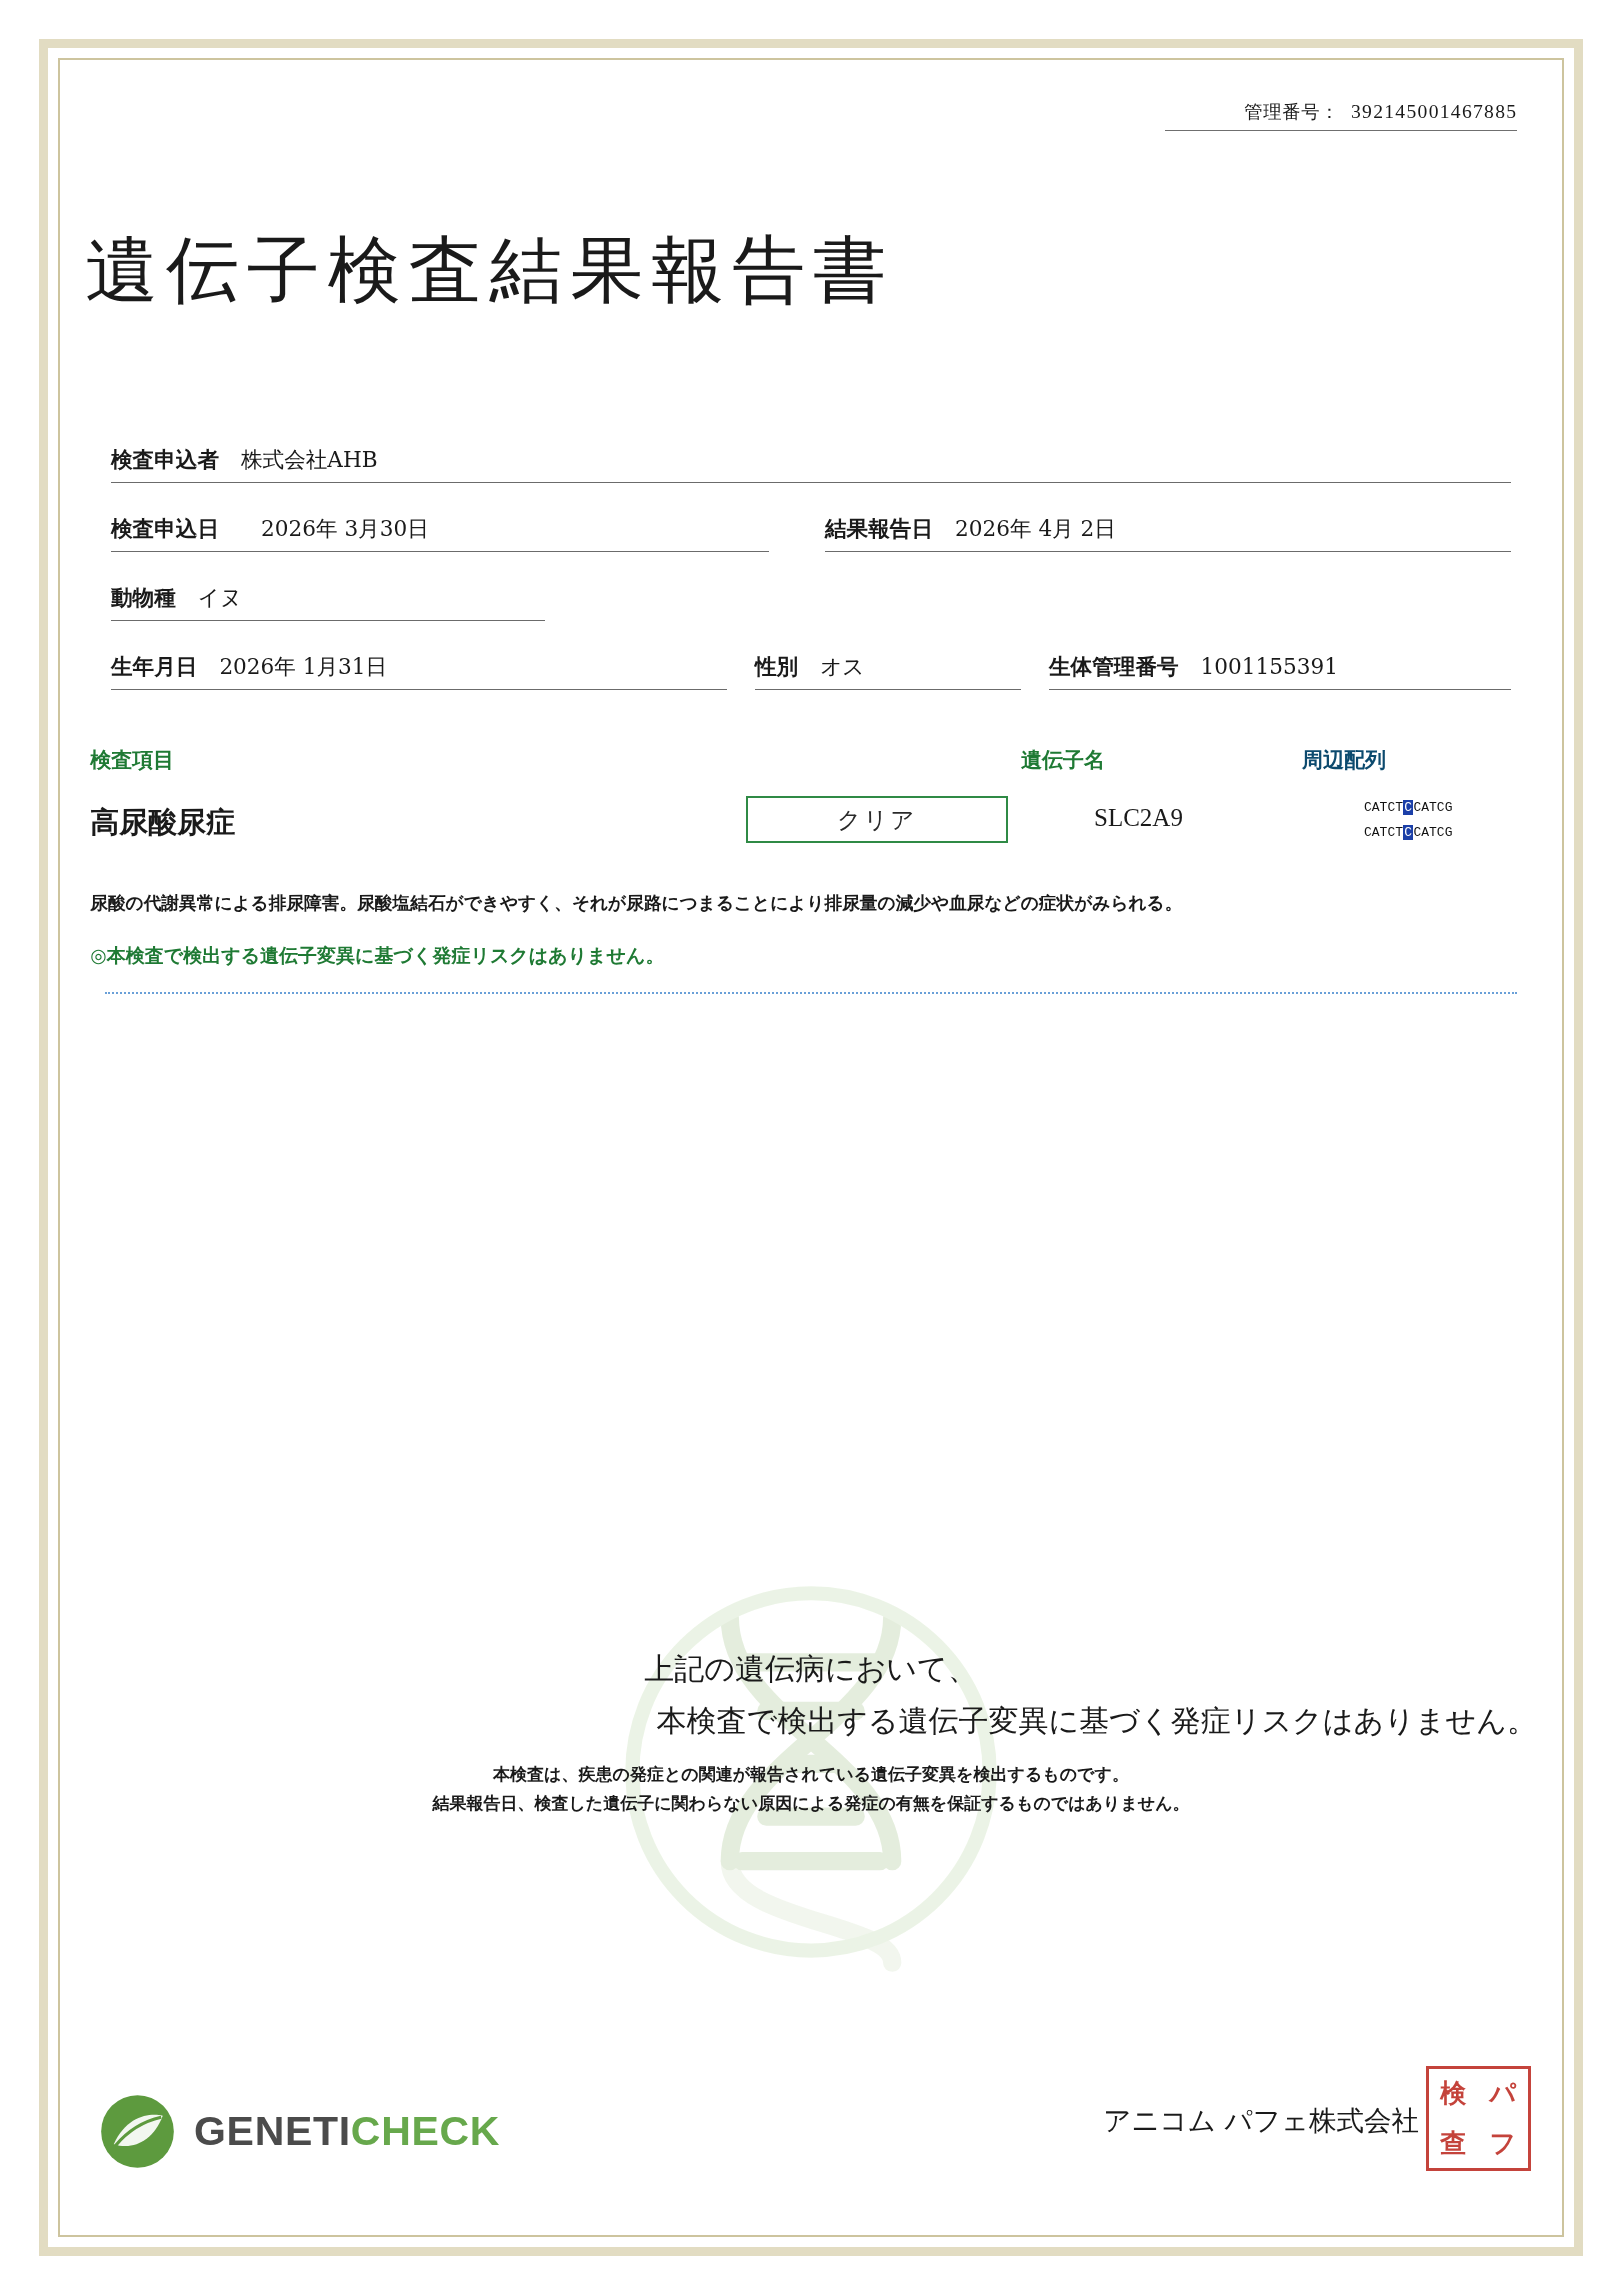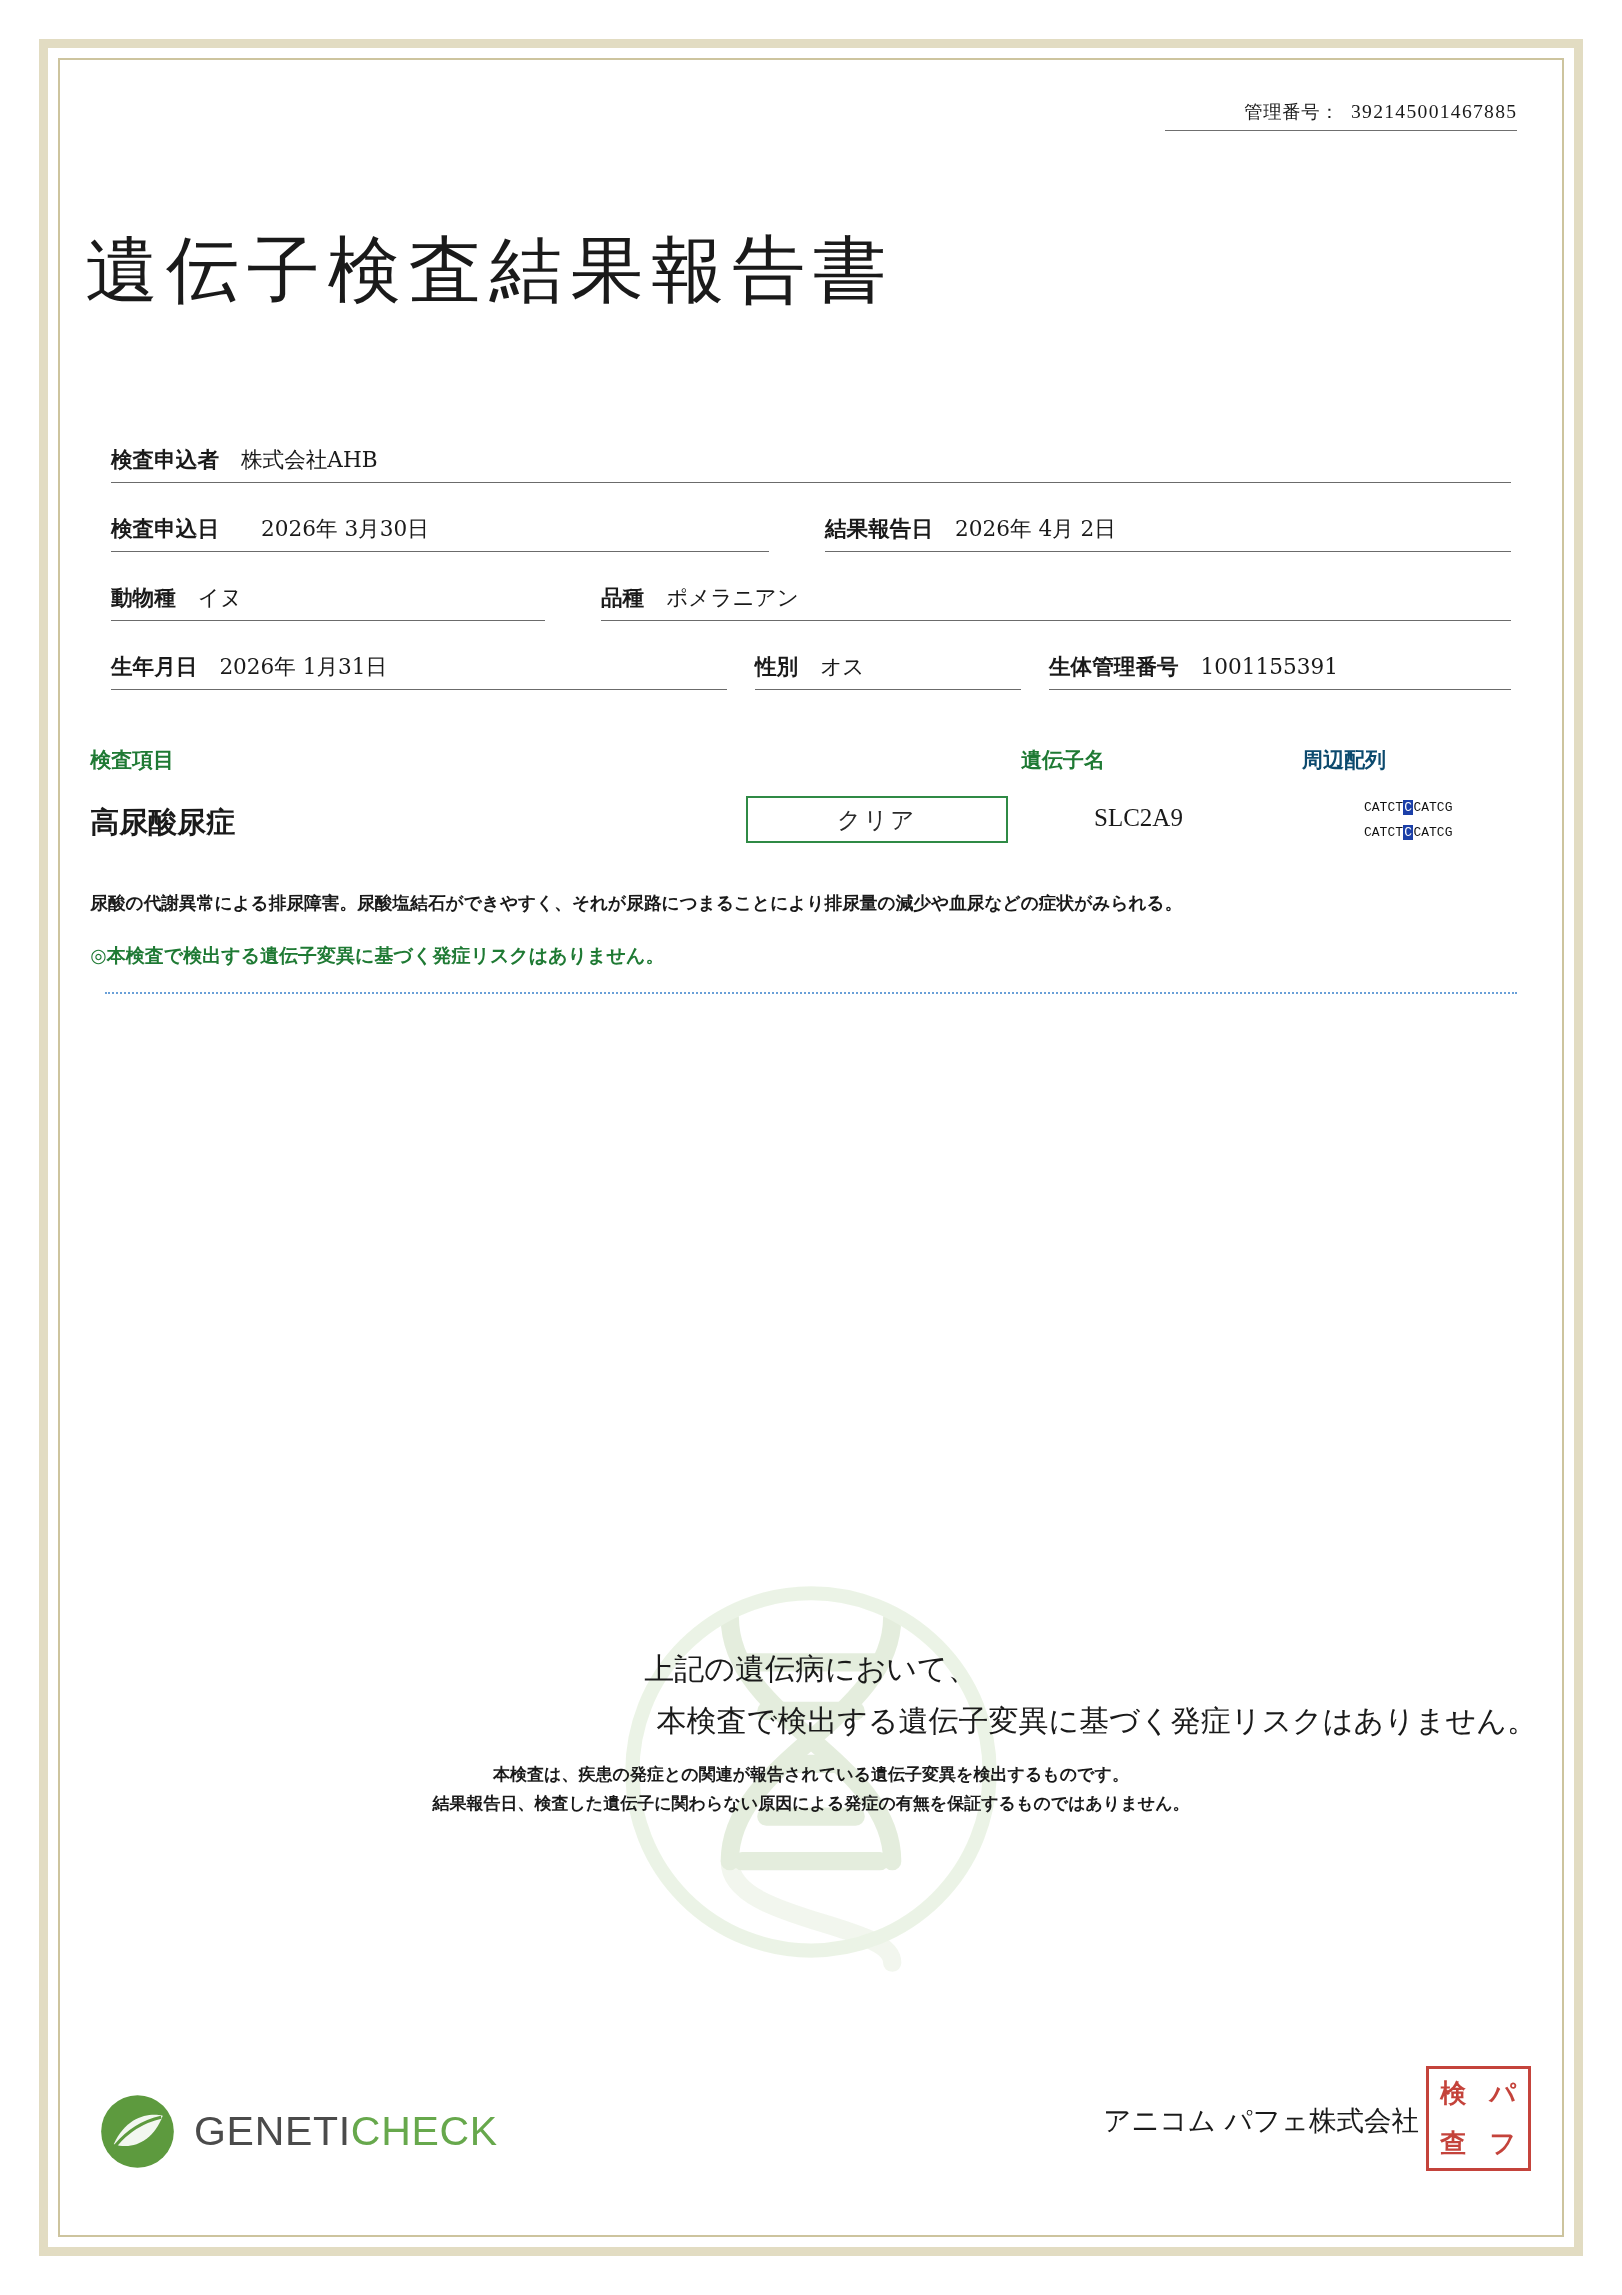"品種" div.field { html: <div> <span>品種</span> <span>ポメラニアン</span> </div> -> none }
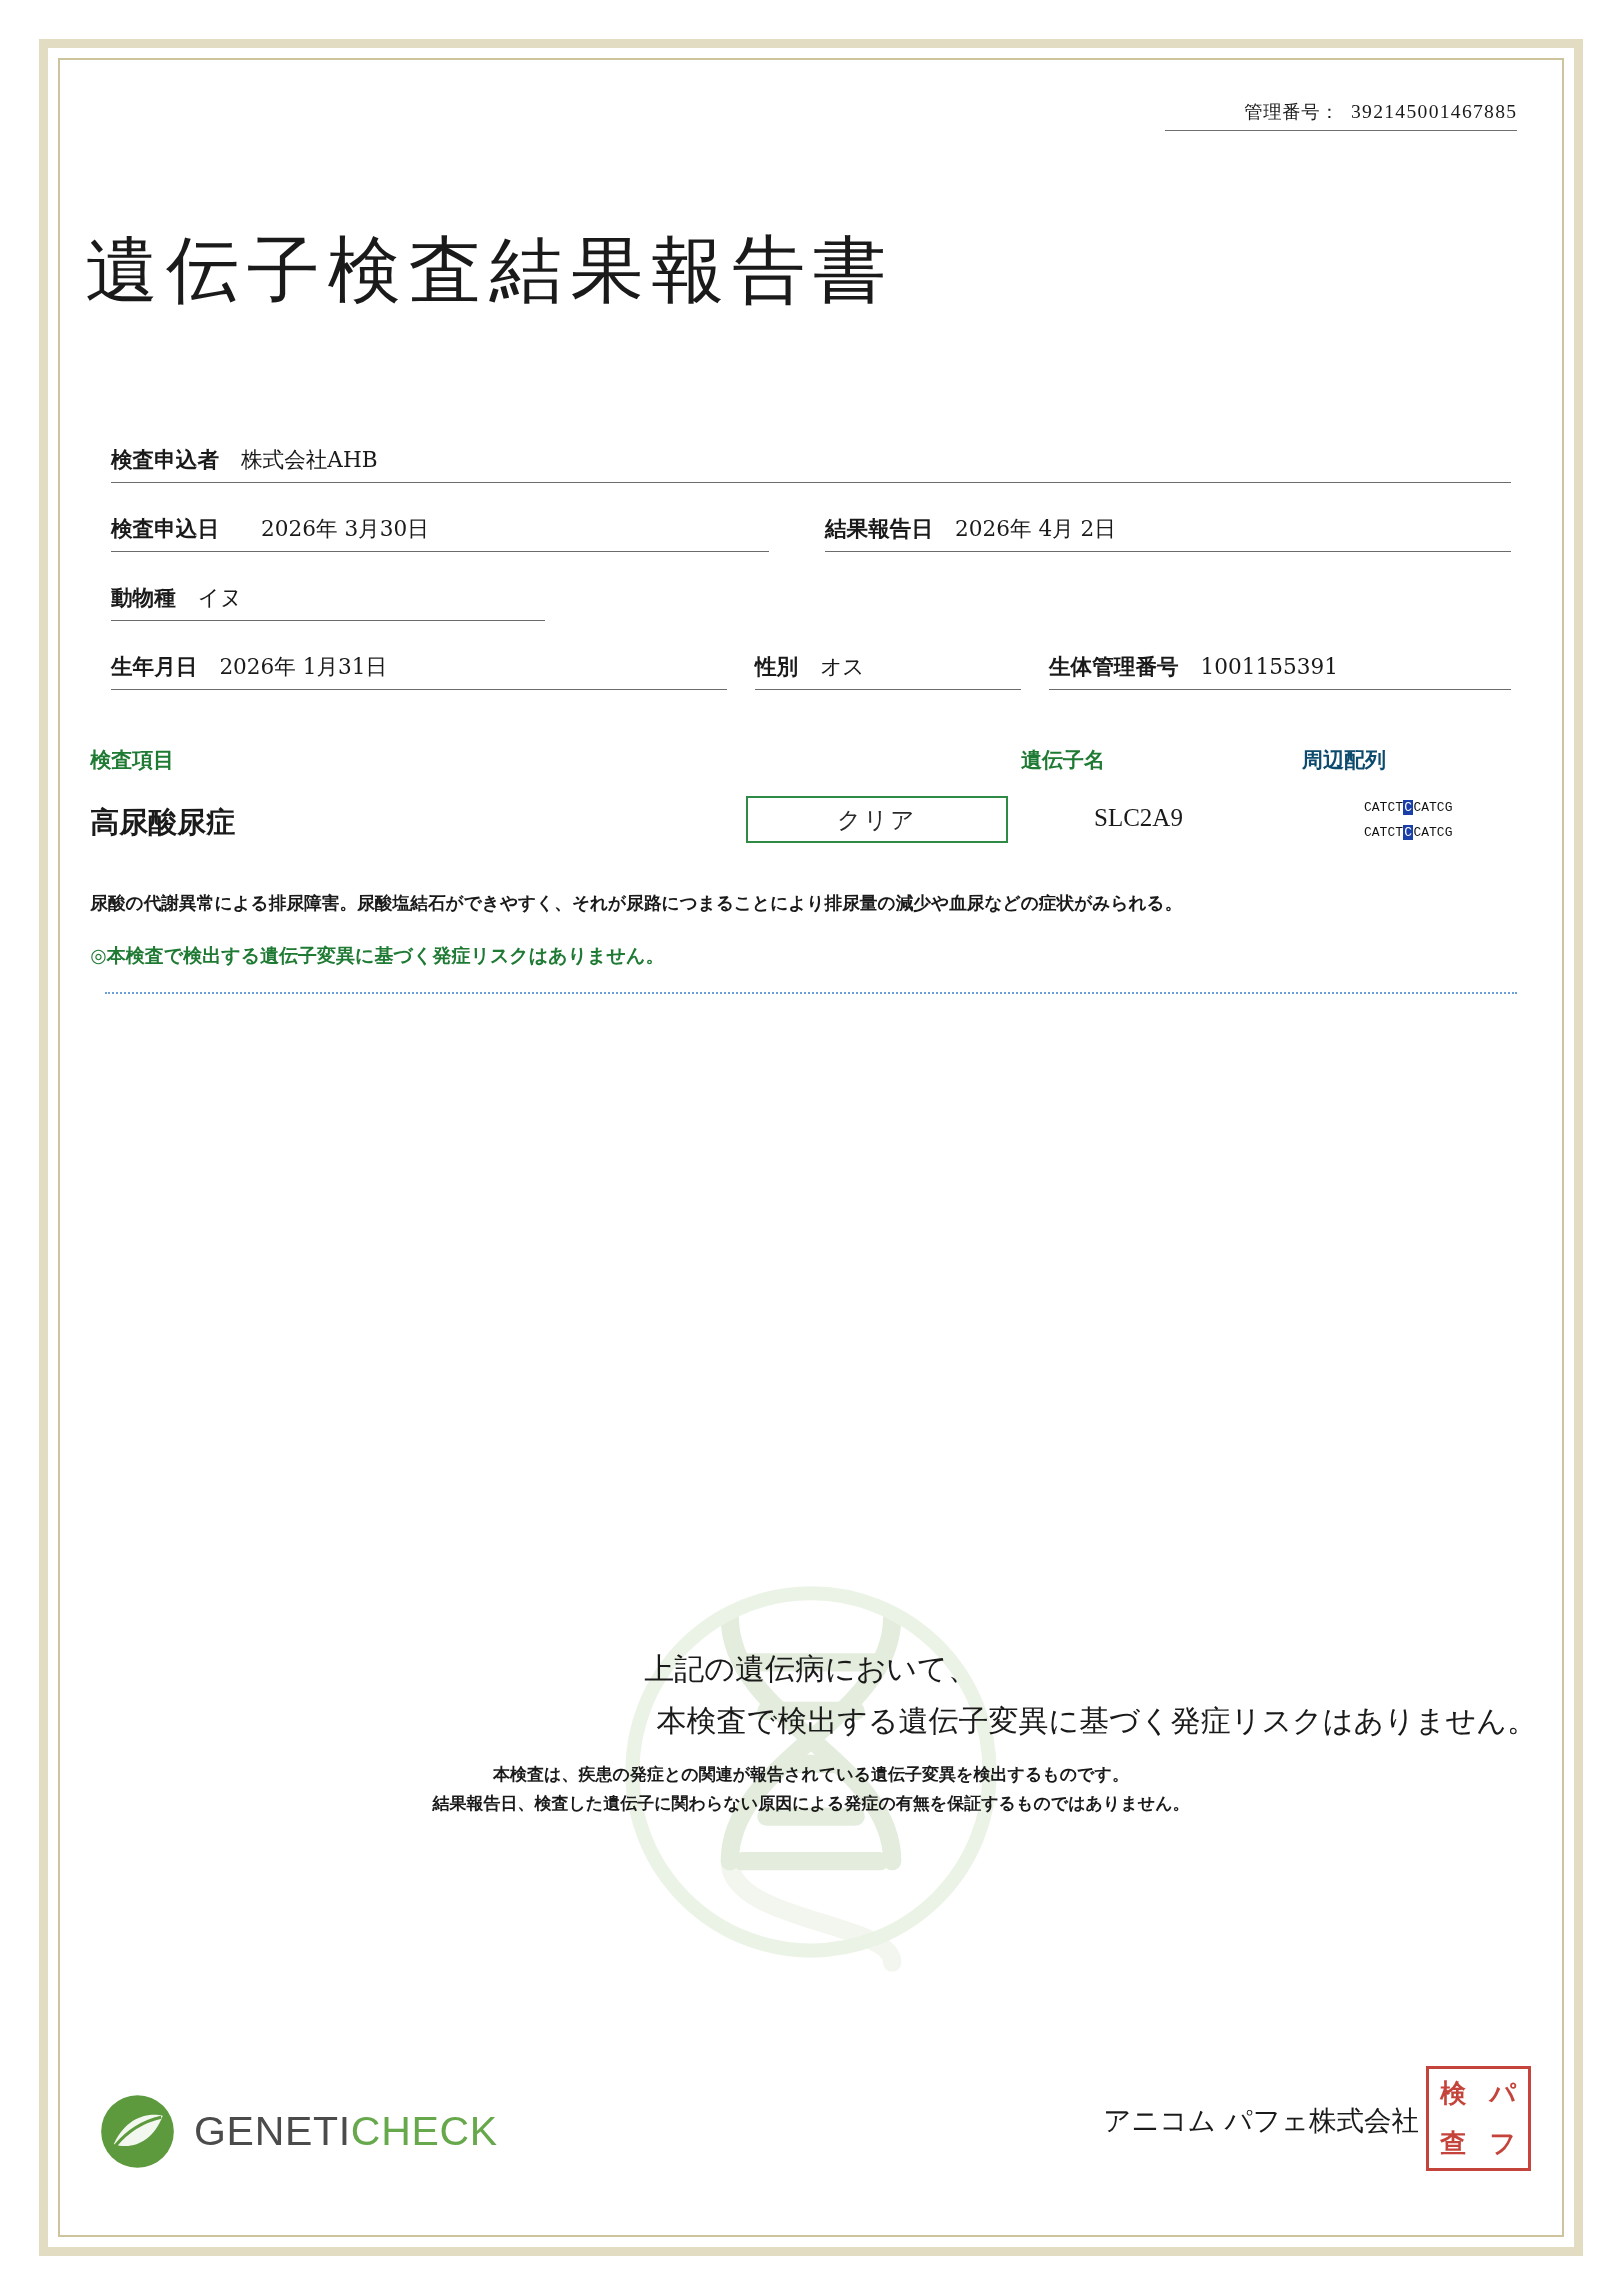"GENETICHECK" .logo-text { font-weight: 400 -> 700 }
